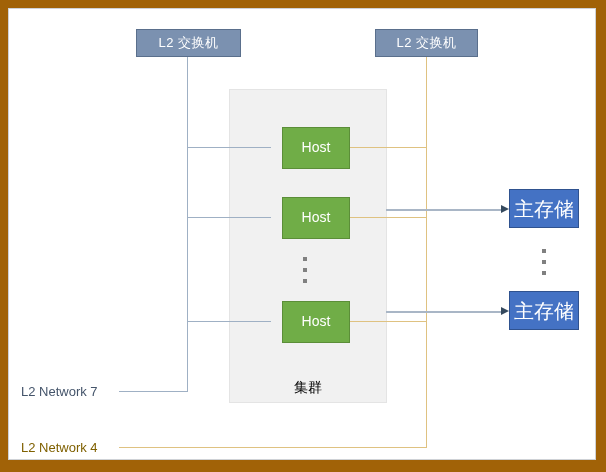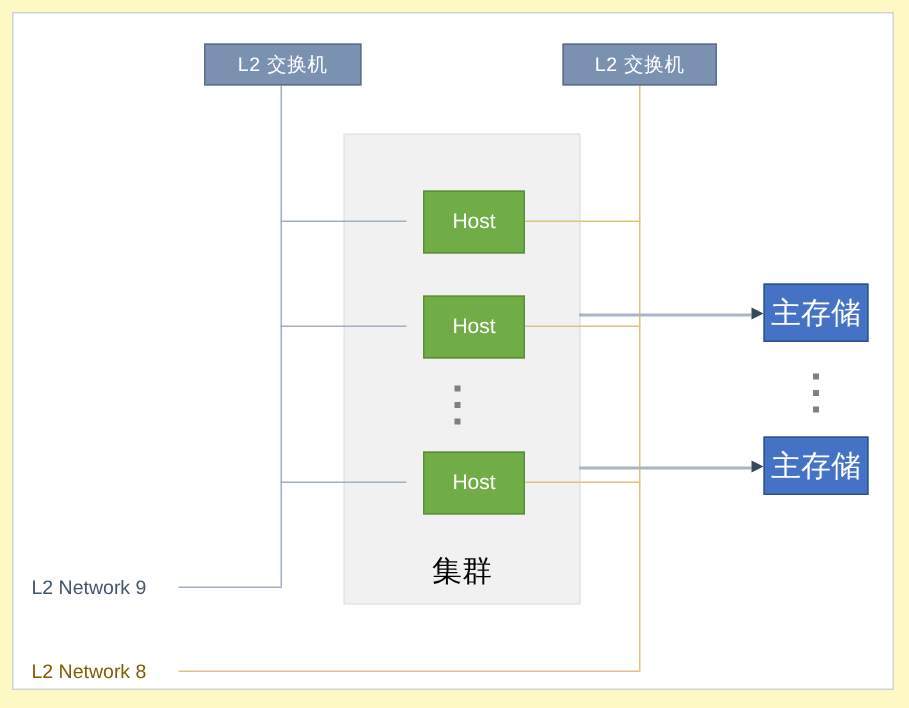"L2 交换机" #canvas { background: #fef9c3 -> #a16207 }
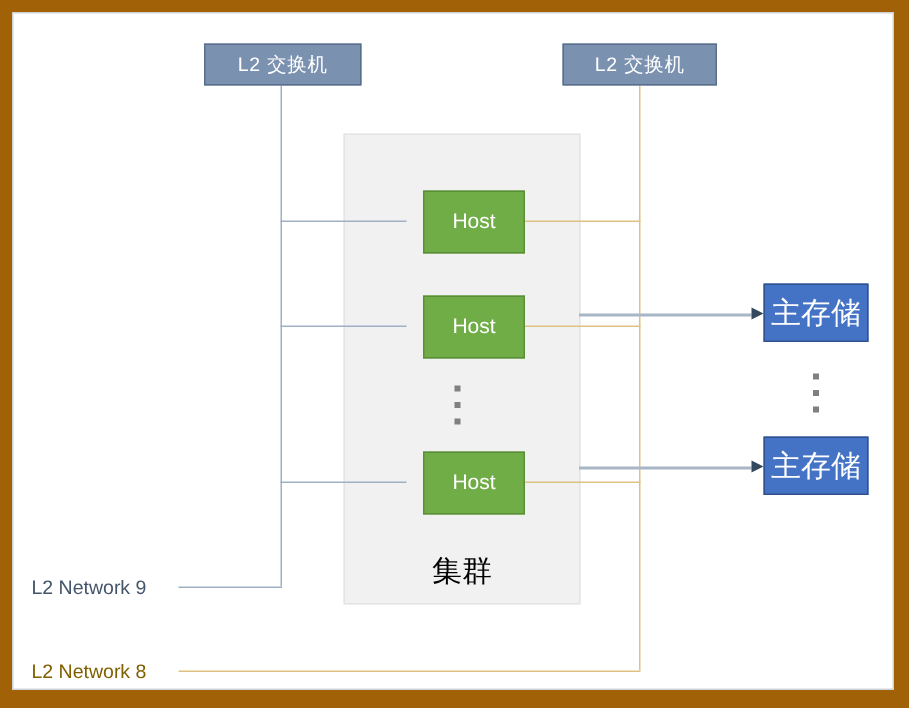"L2 Network 9" div.net-label { text: 9 -> 7 }
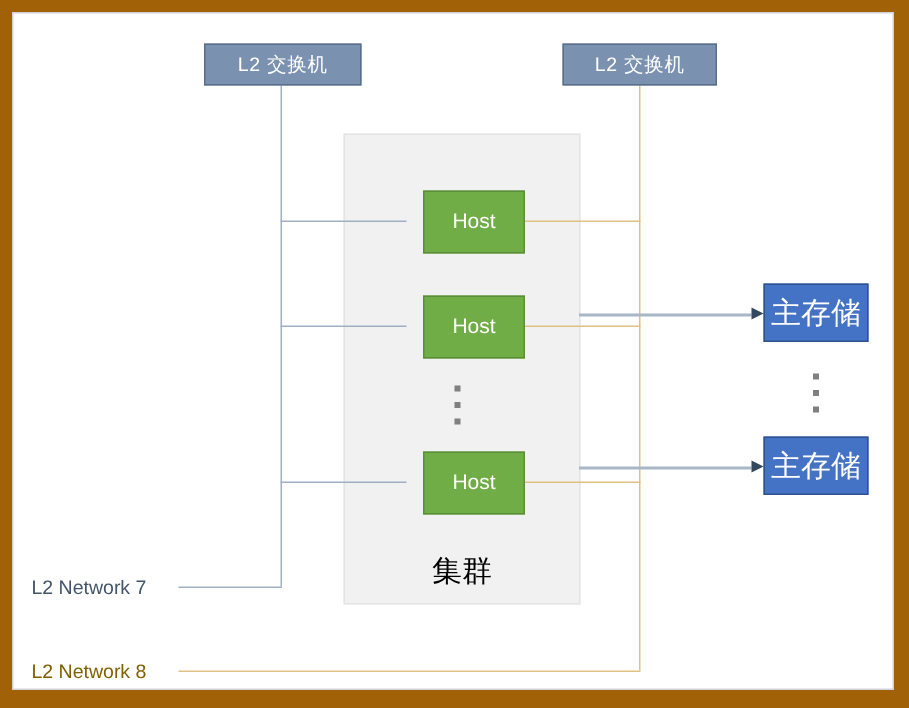"集群" .cluster-label { font-size: 20px -> 14px; margin-top: none -> 12px }
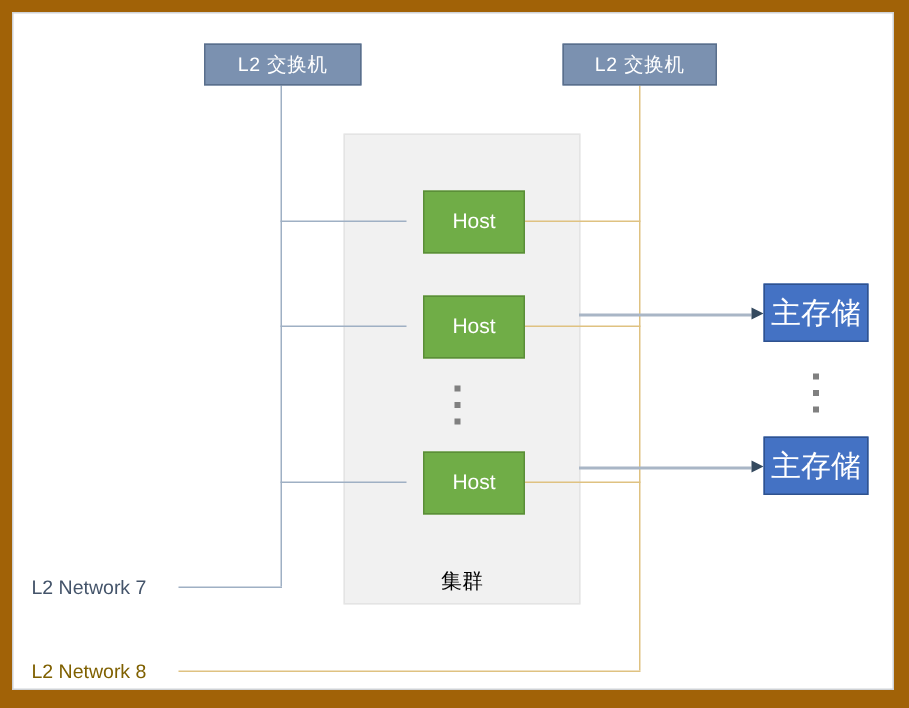"L2 Network 8" div.net-label { text: 8 -> 4 }
